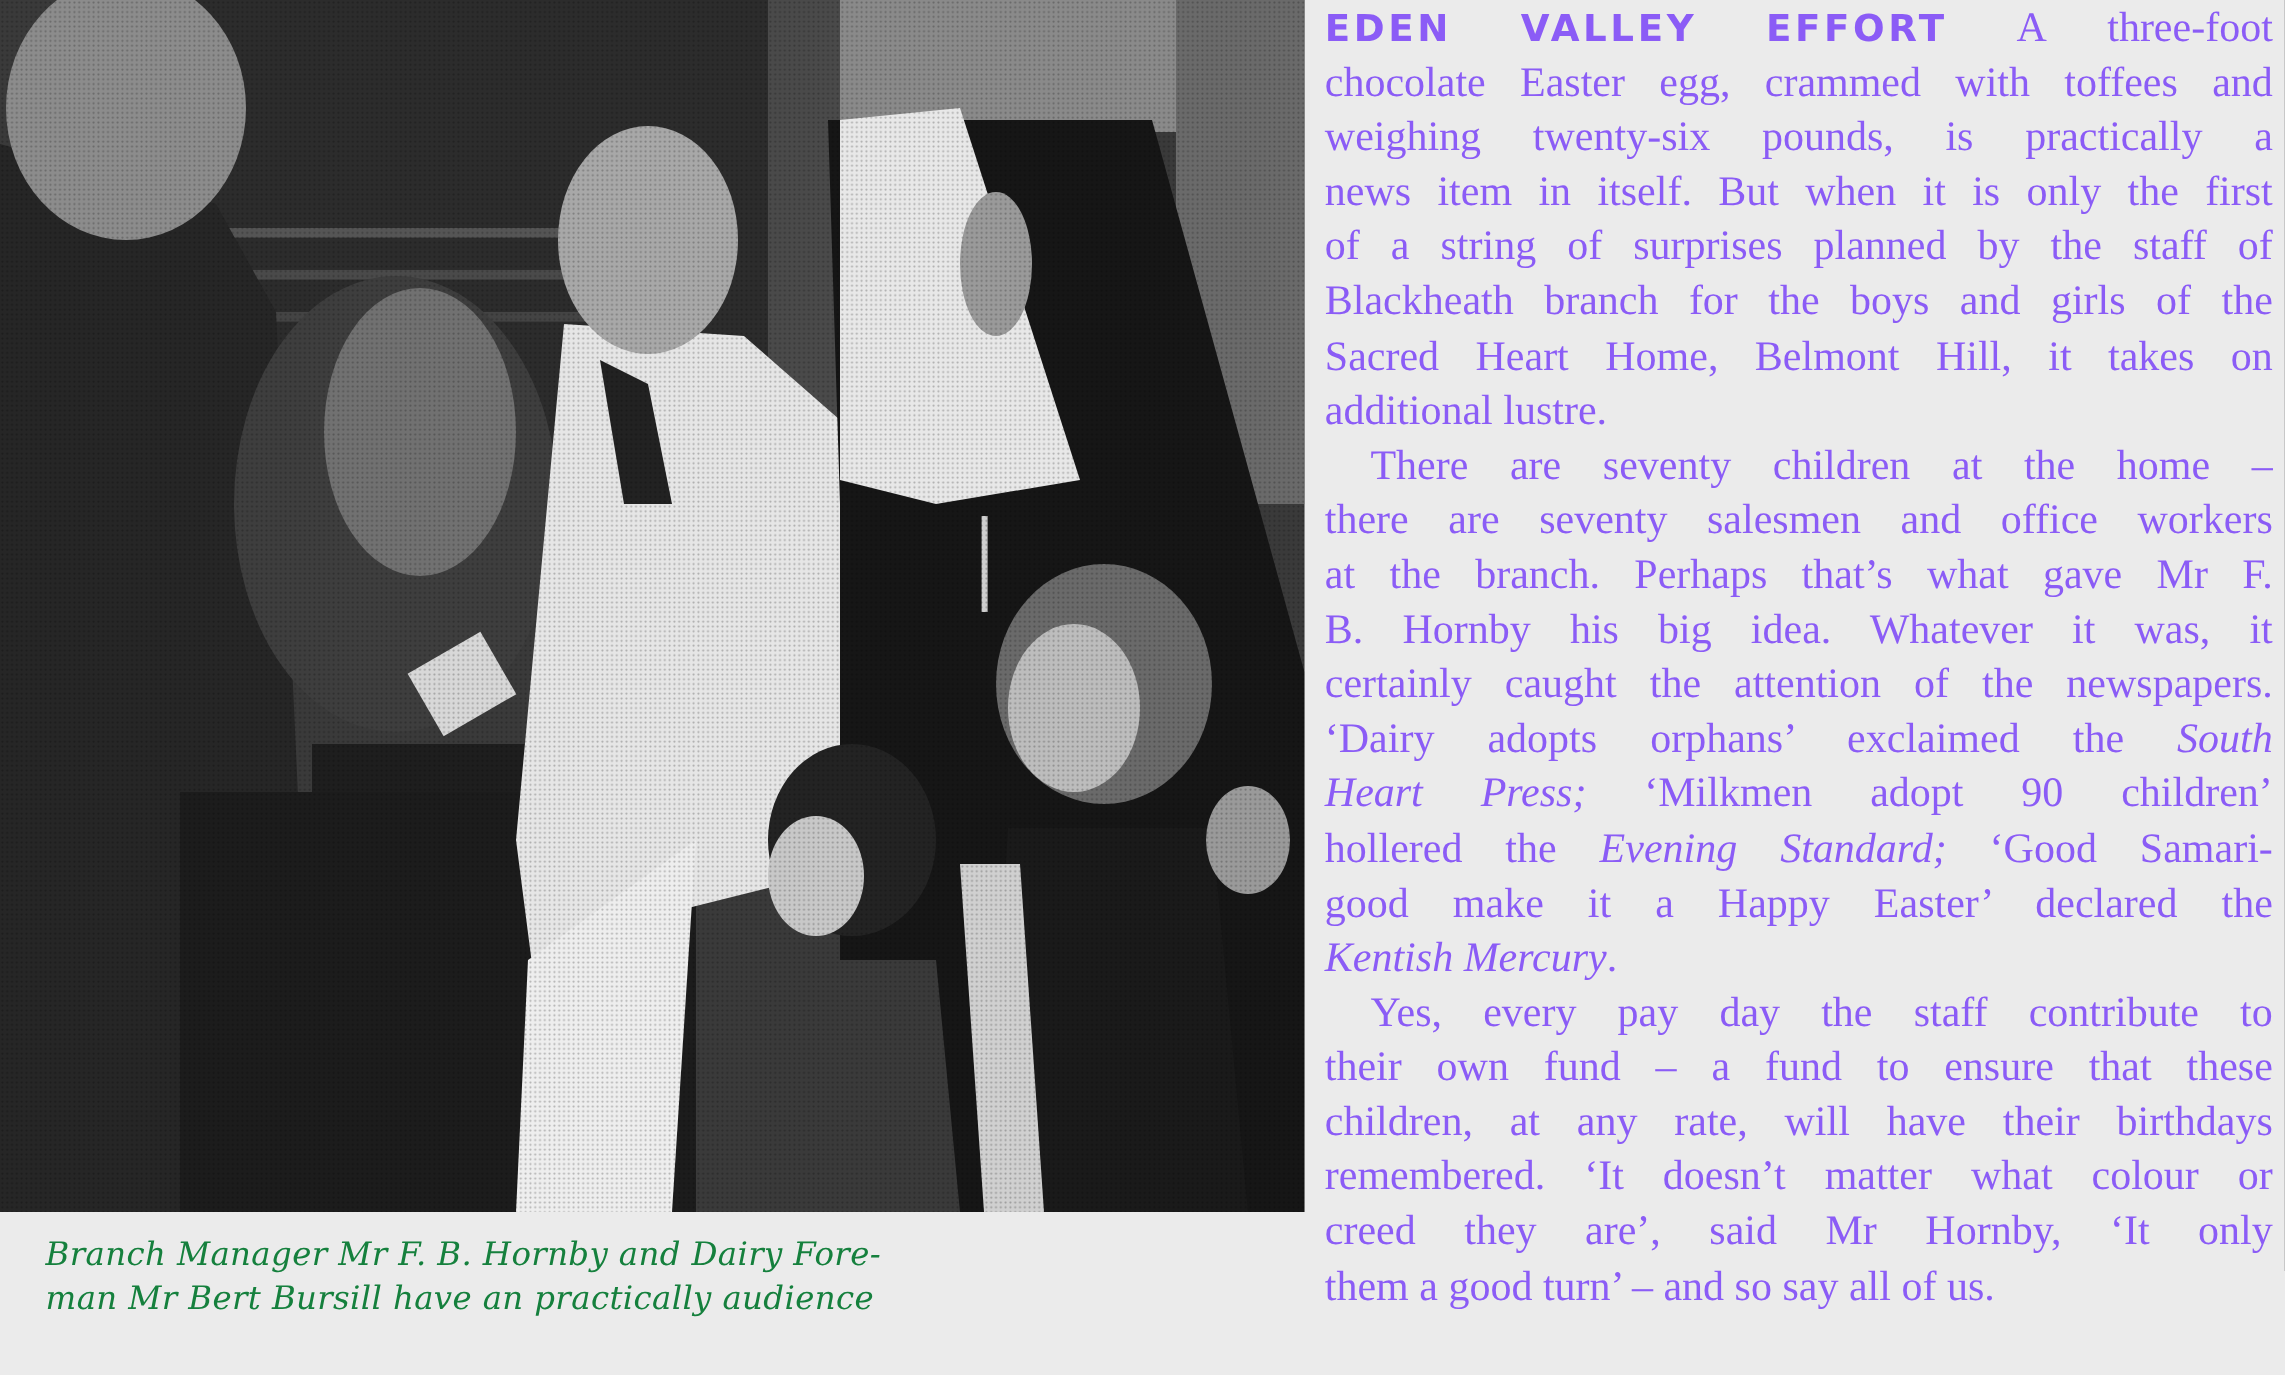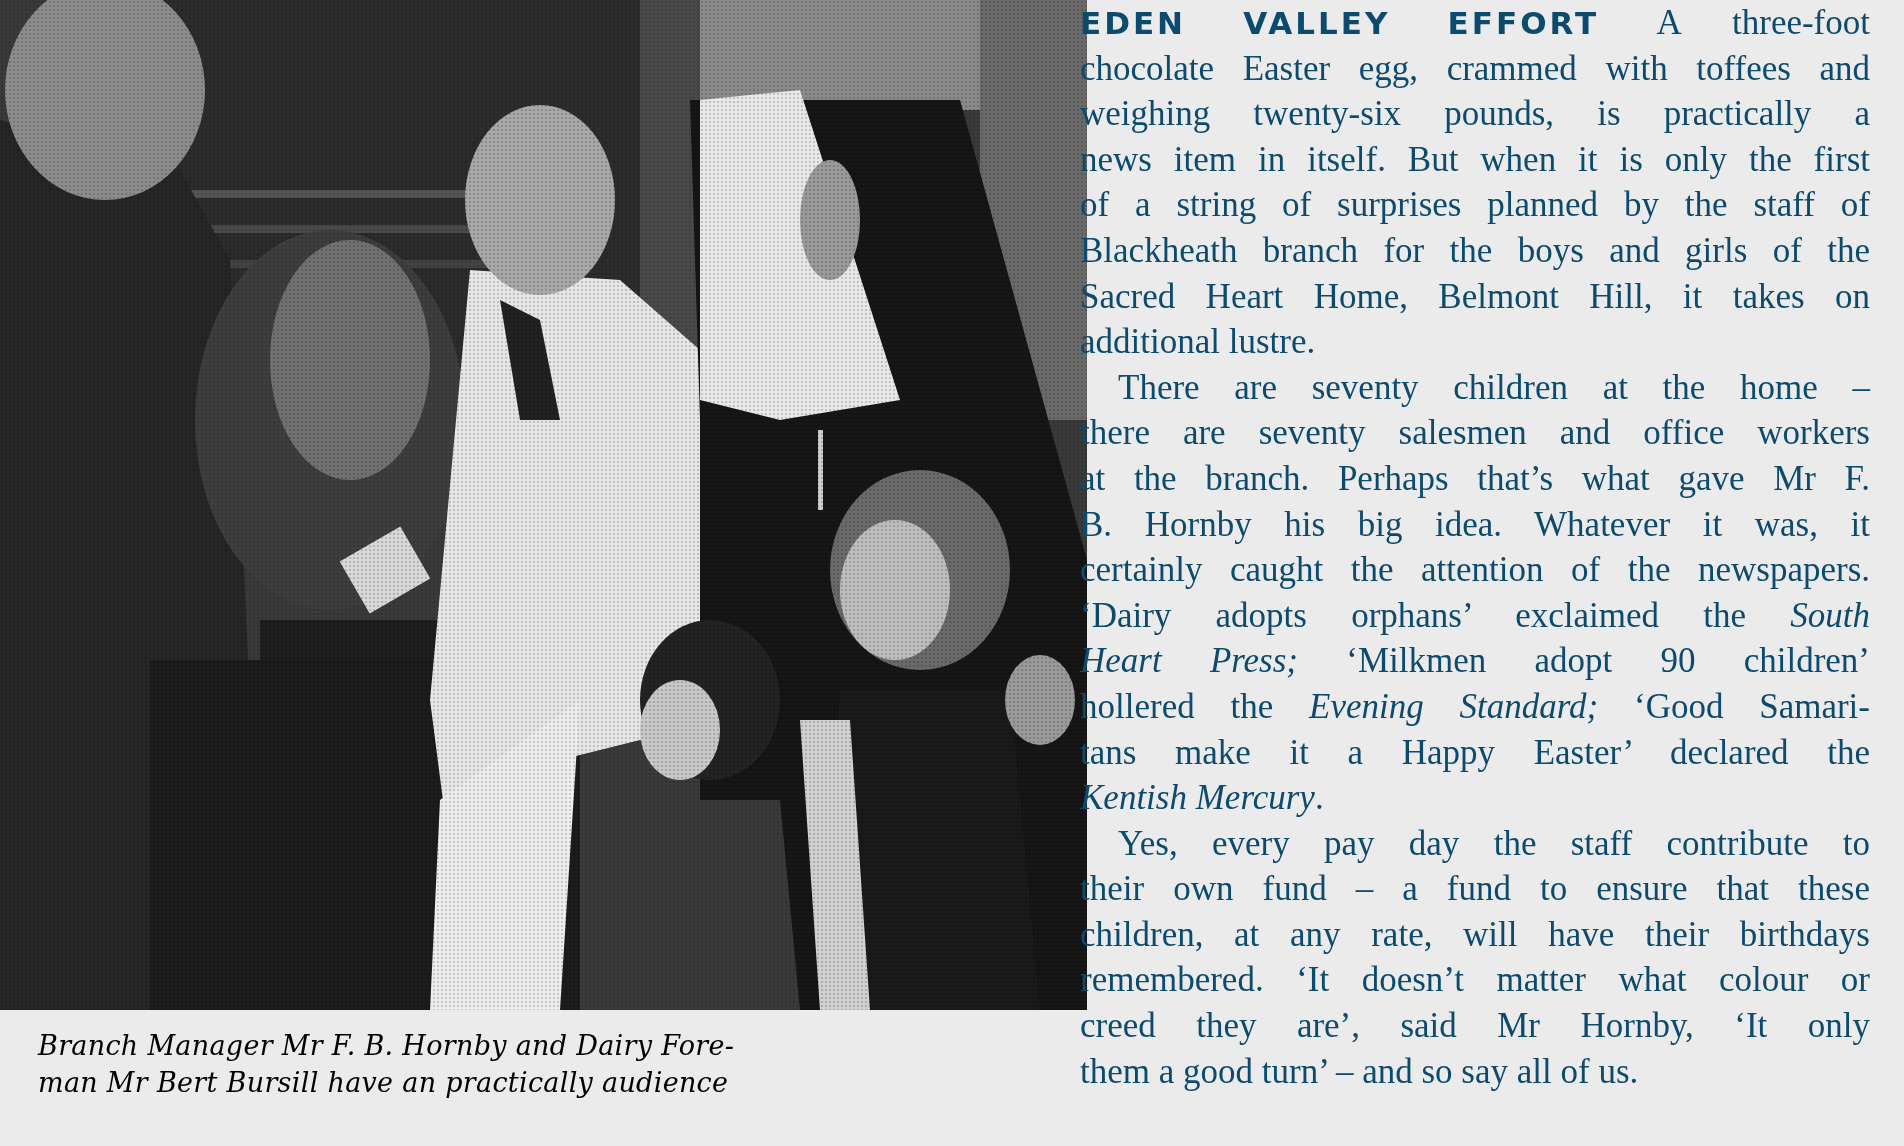"EDEN VALLEY EFFORT A three-foot" .column { color: #0c4a6e -> #8b5cf6; left: 1080px -> 1104px }
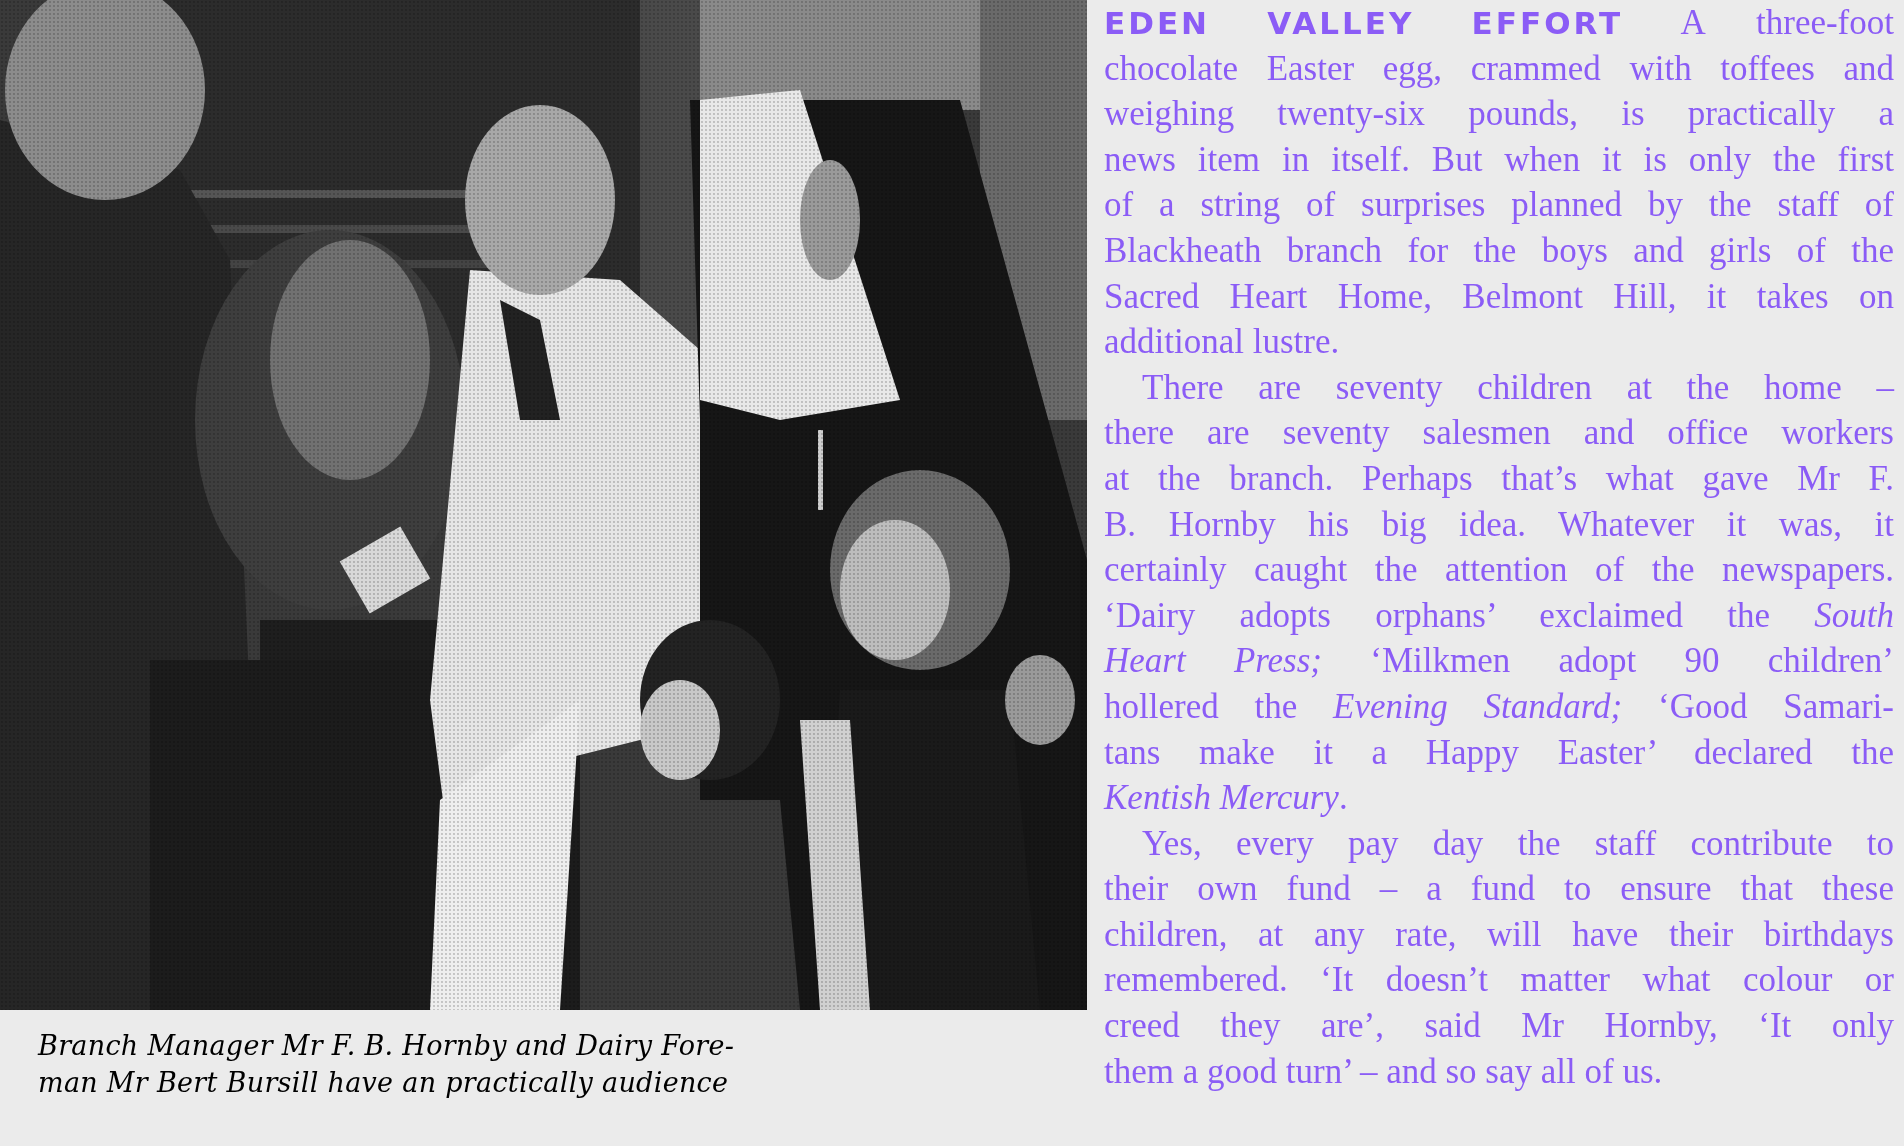"tans make it a Happy" span { text: tans -> good }
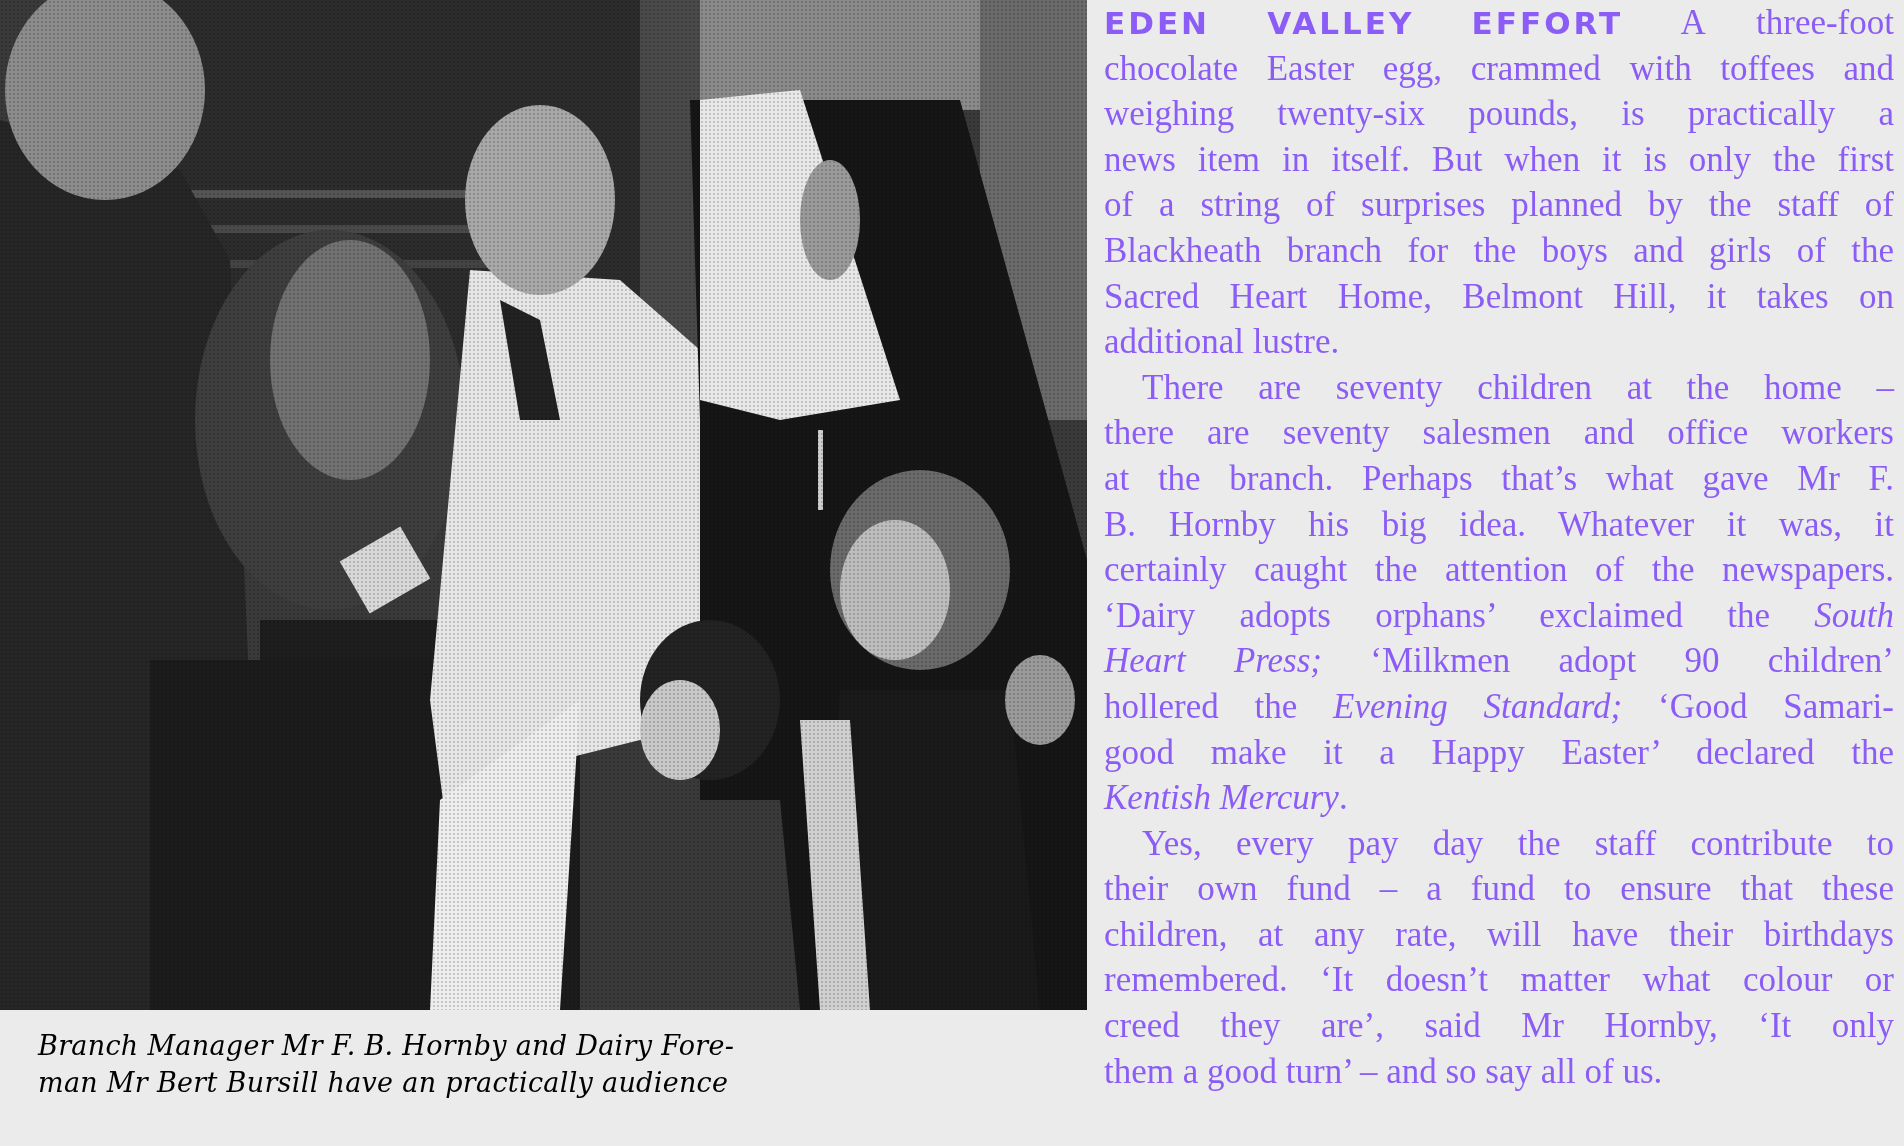"Branch Manager Mr F. B." .caption { color: #000000 -> #15803d }
